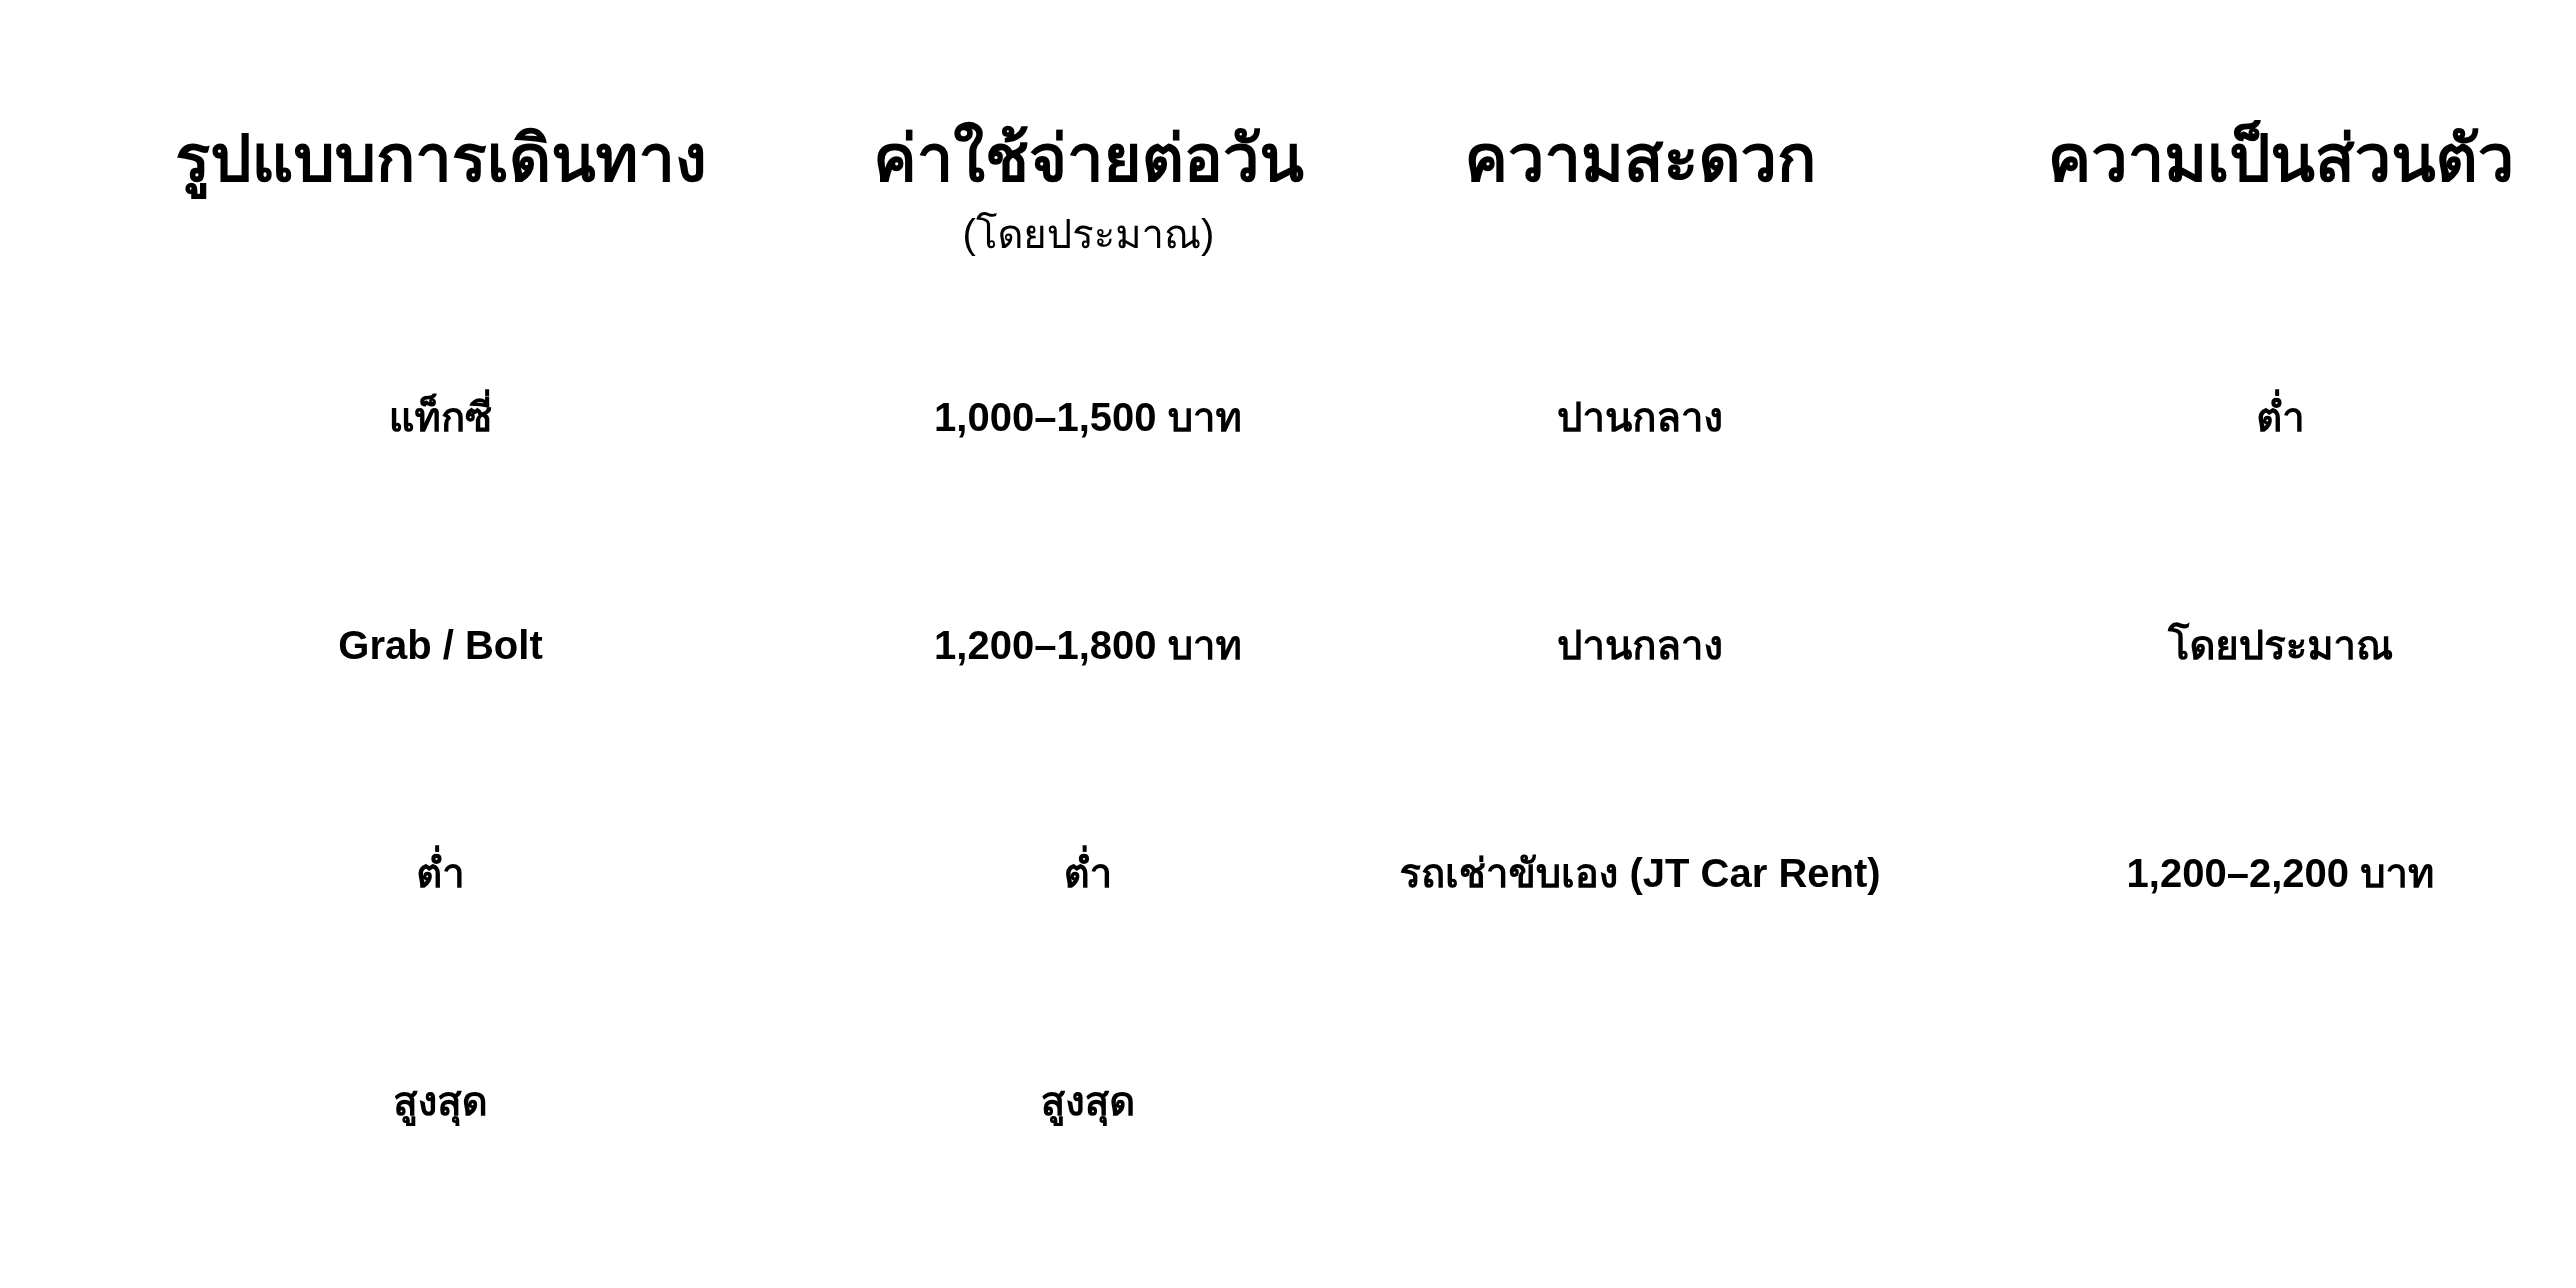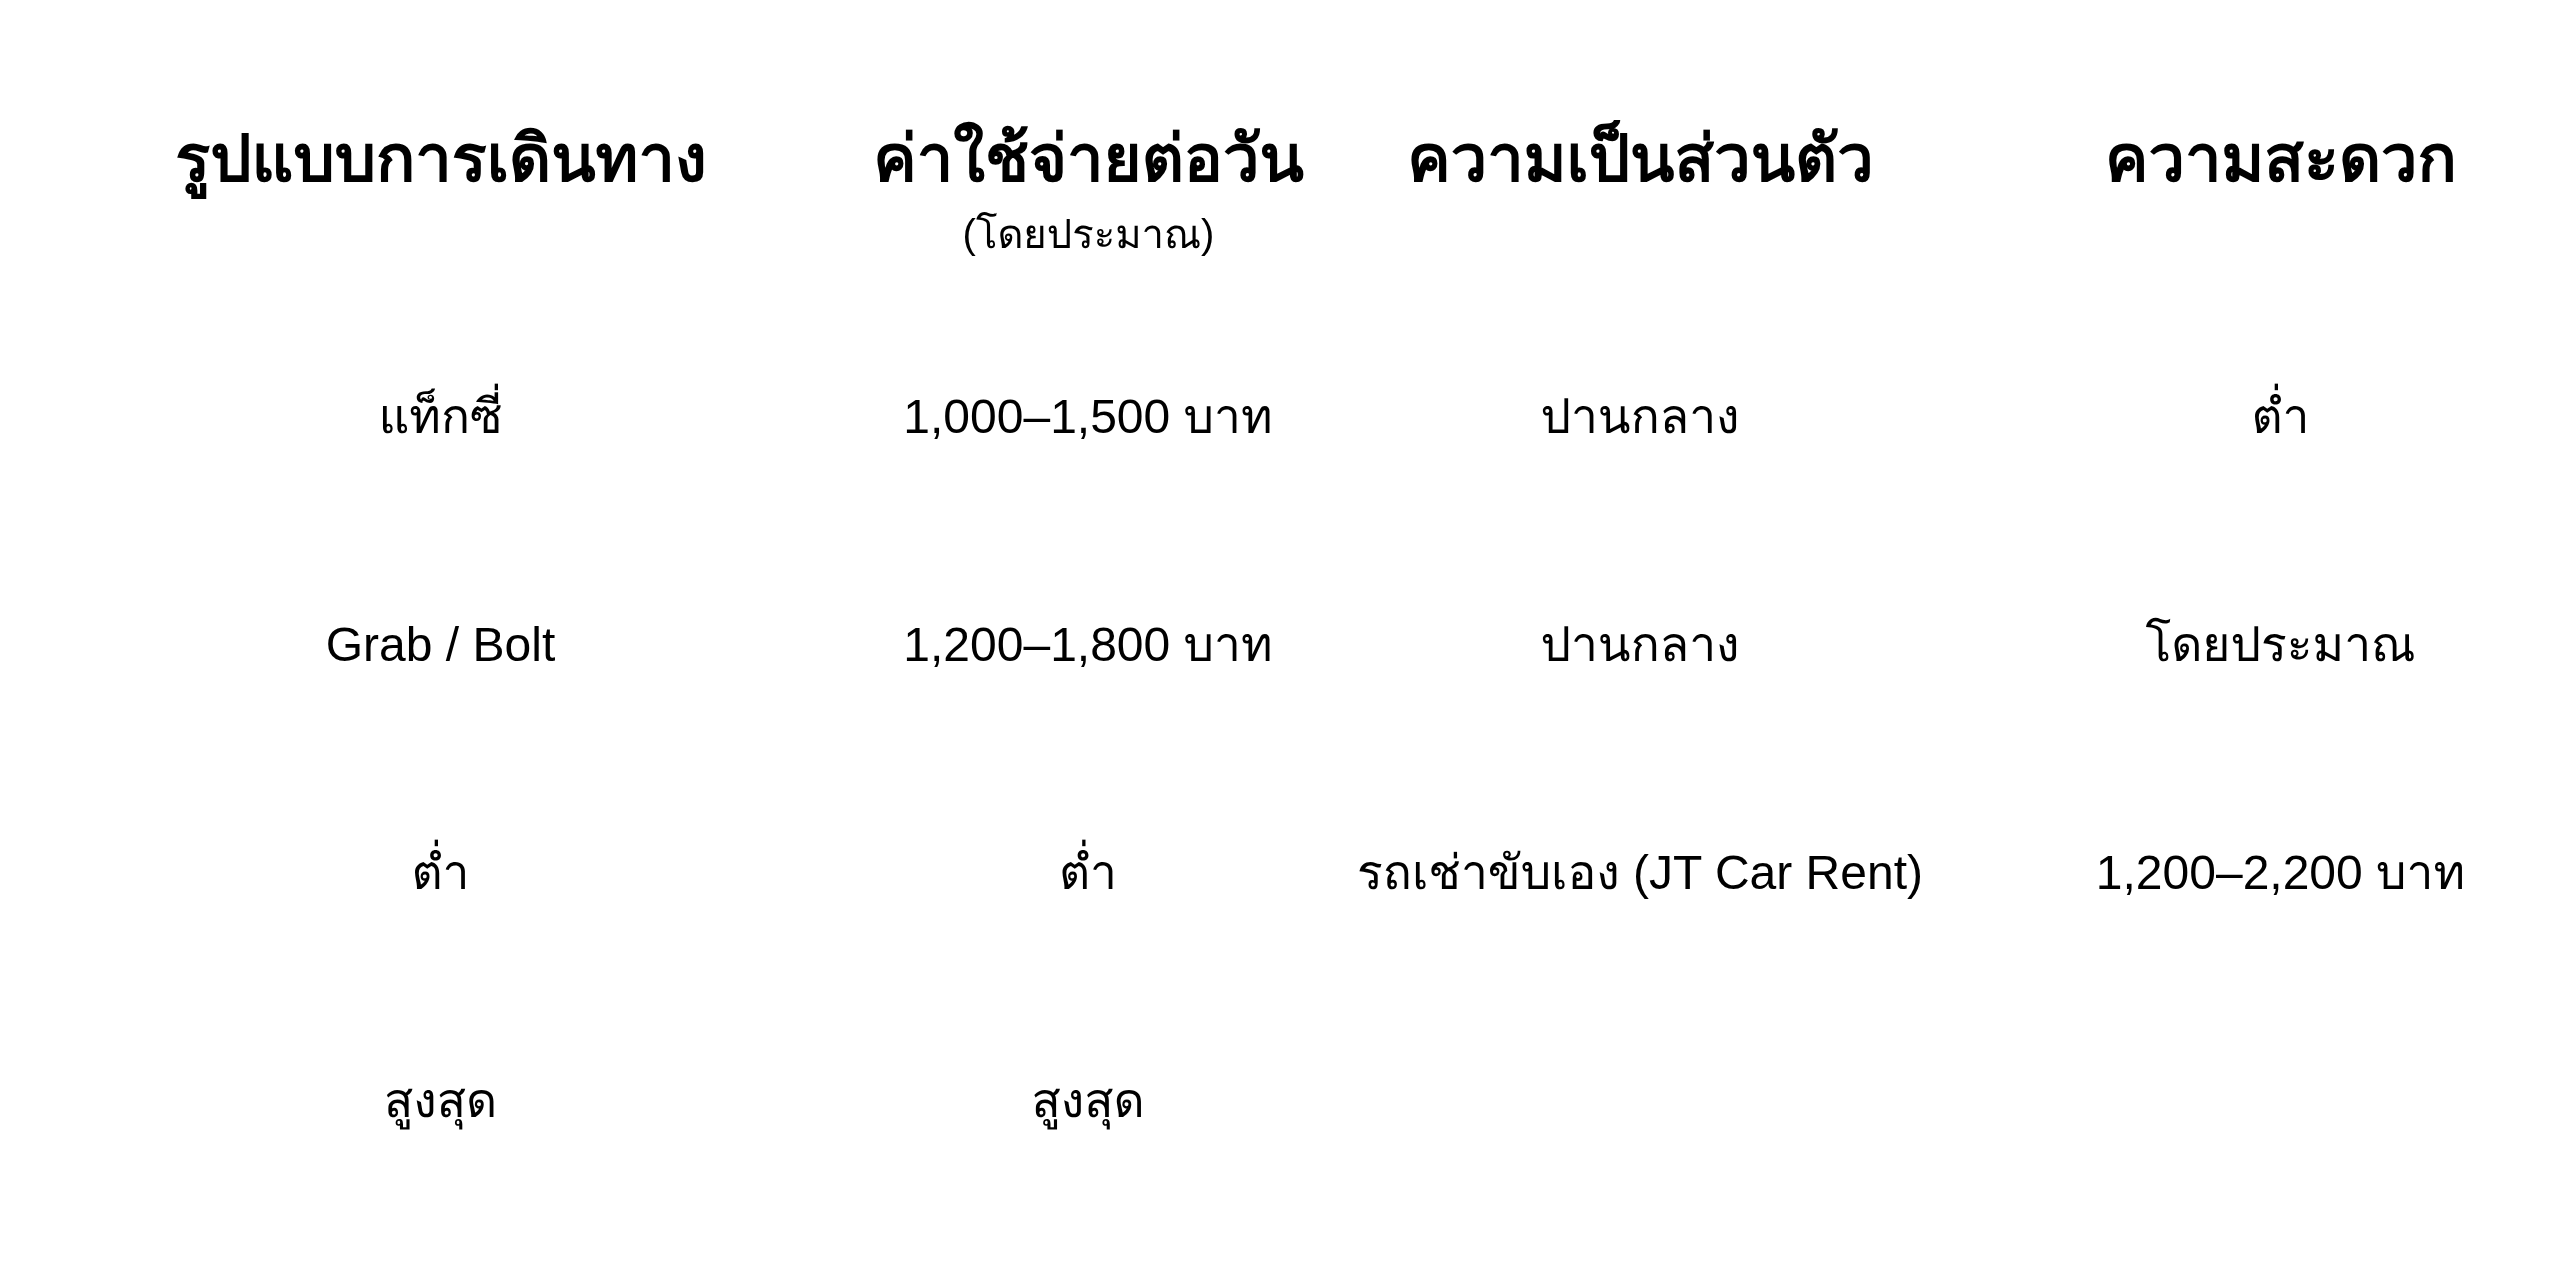"ความเป็นส่วนตัว" div.cell { order: before "ความสะดวก" -> after "ความสะดวก" }
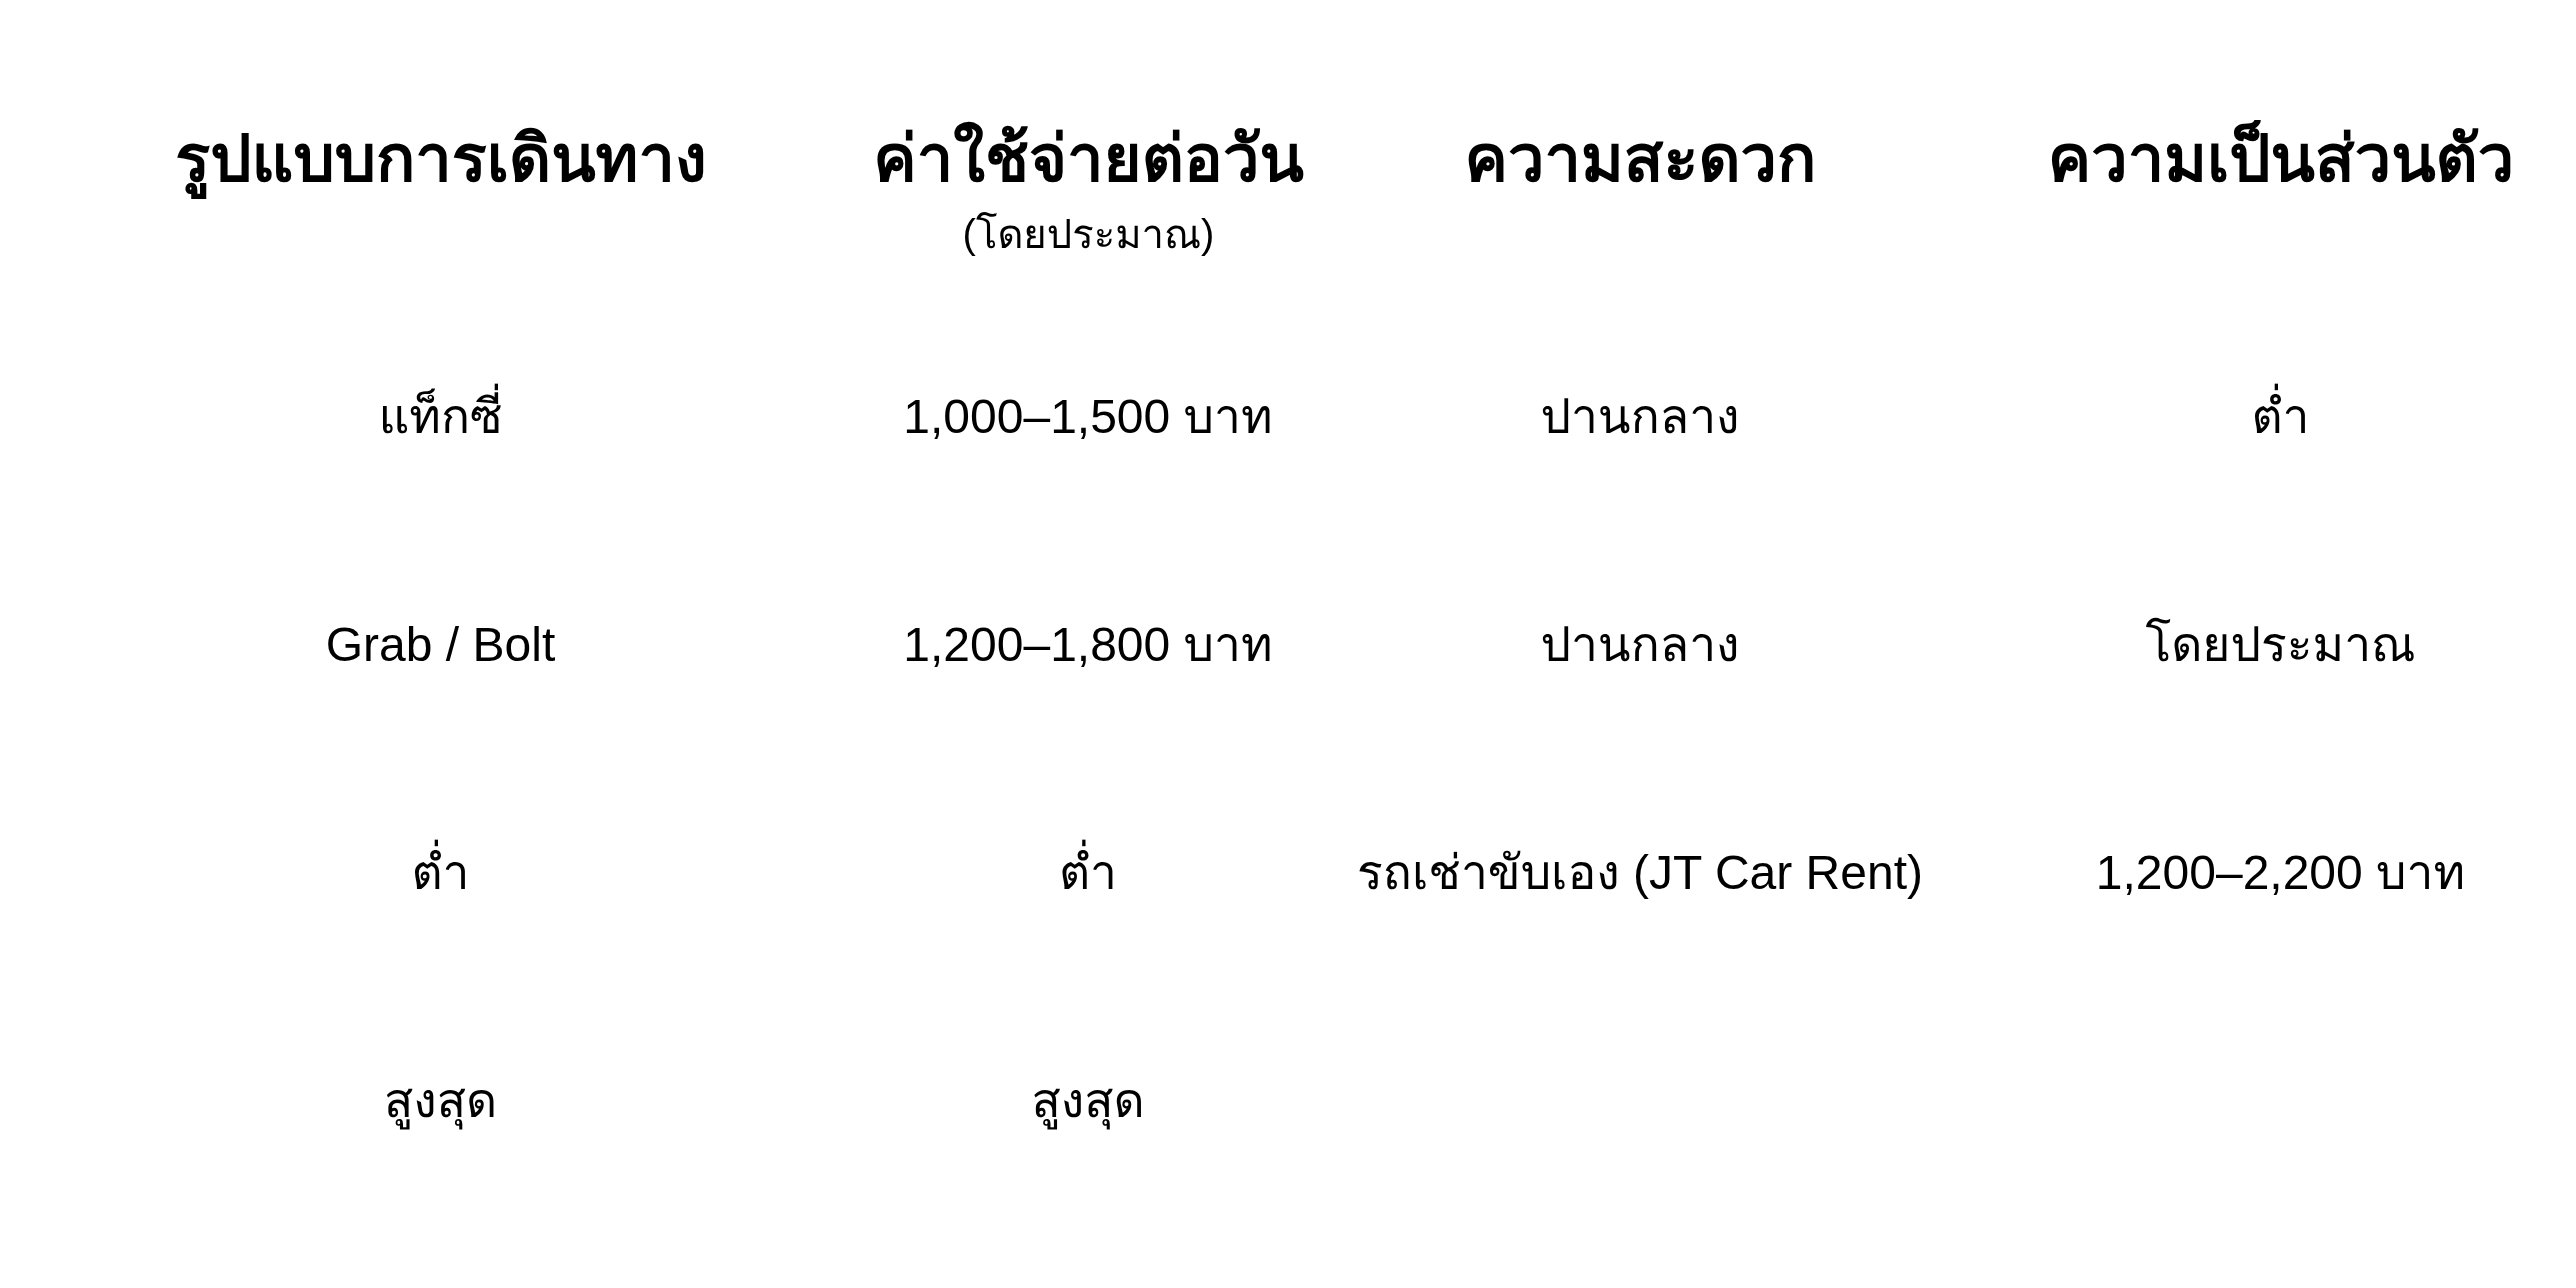"แท็กซี่" .body-cell { font-size: 48px -> 40px; font-weight: 400 -> 700 }
